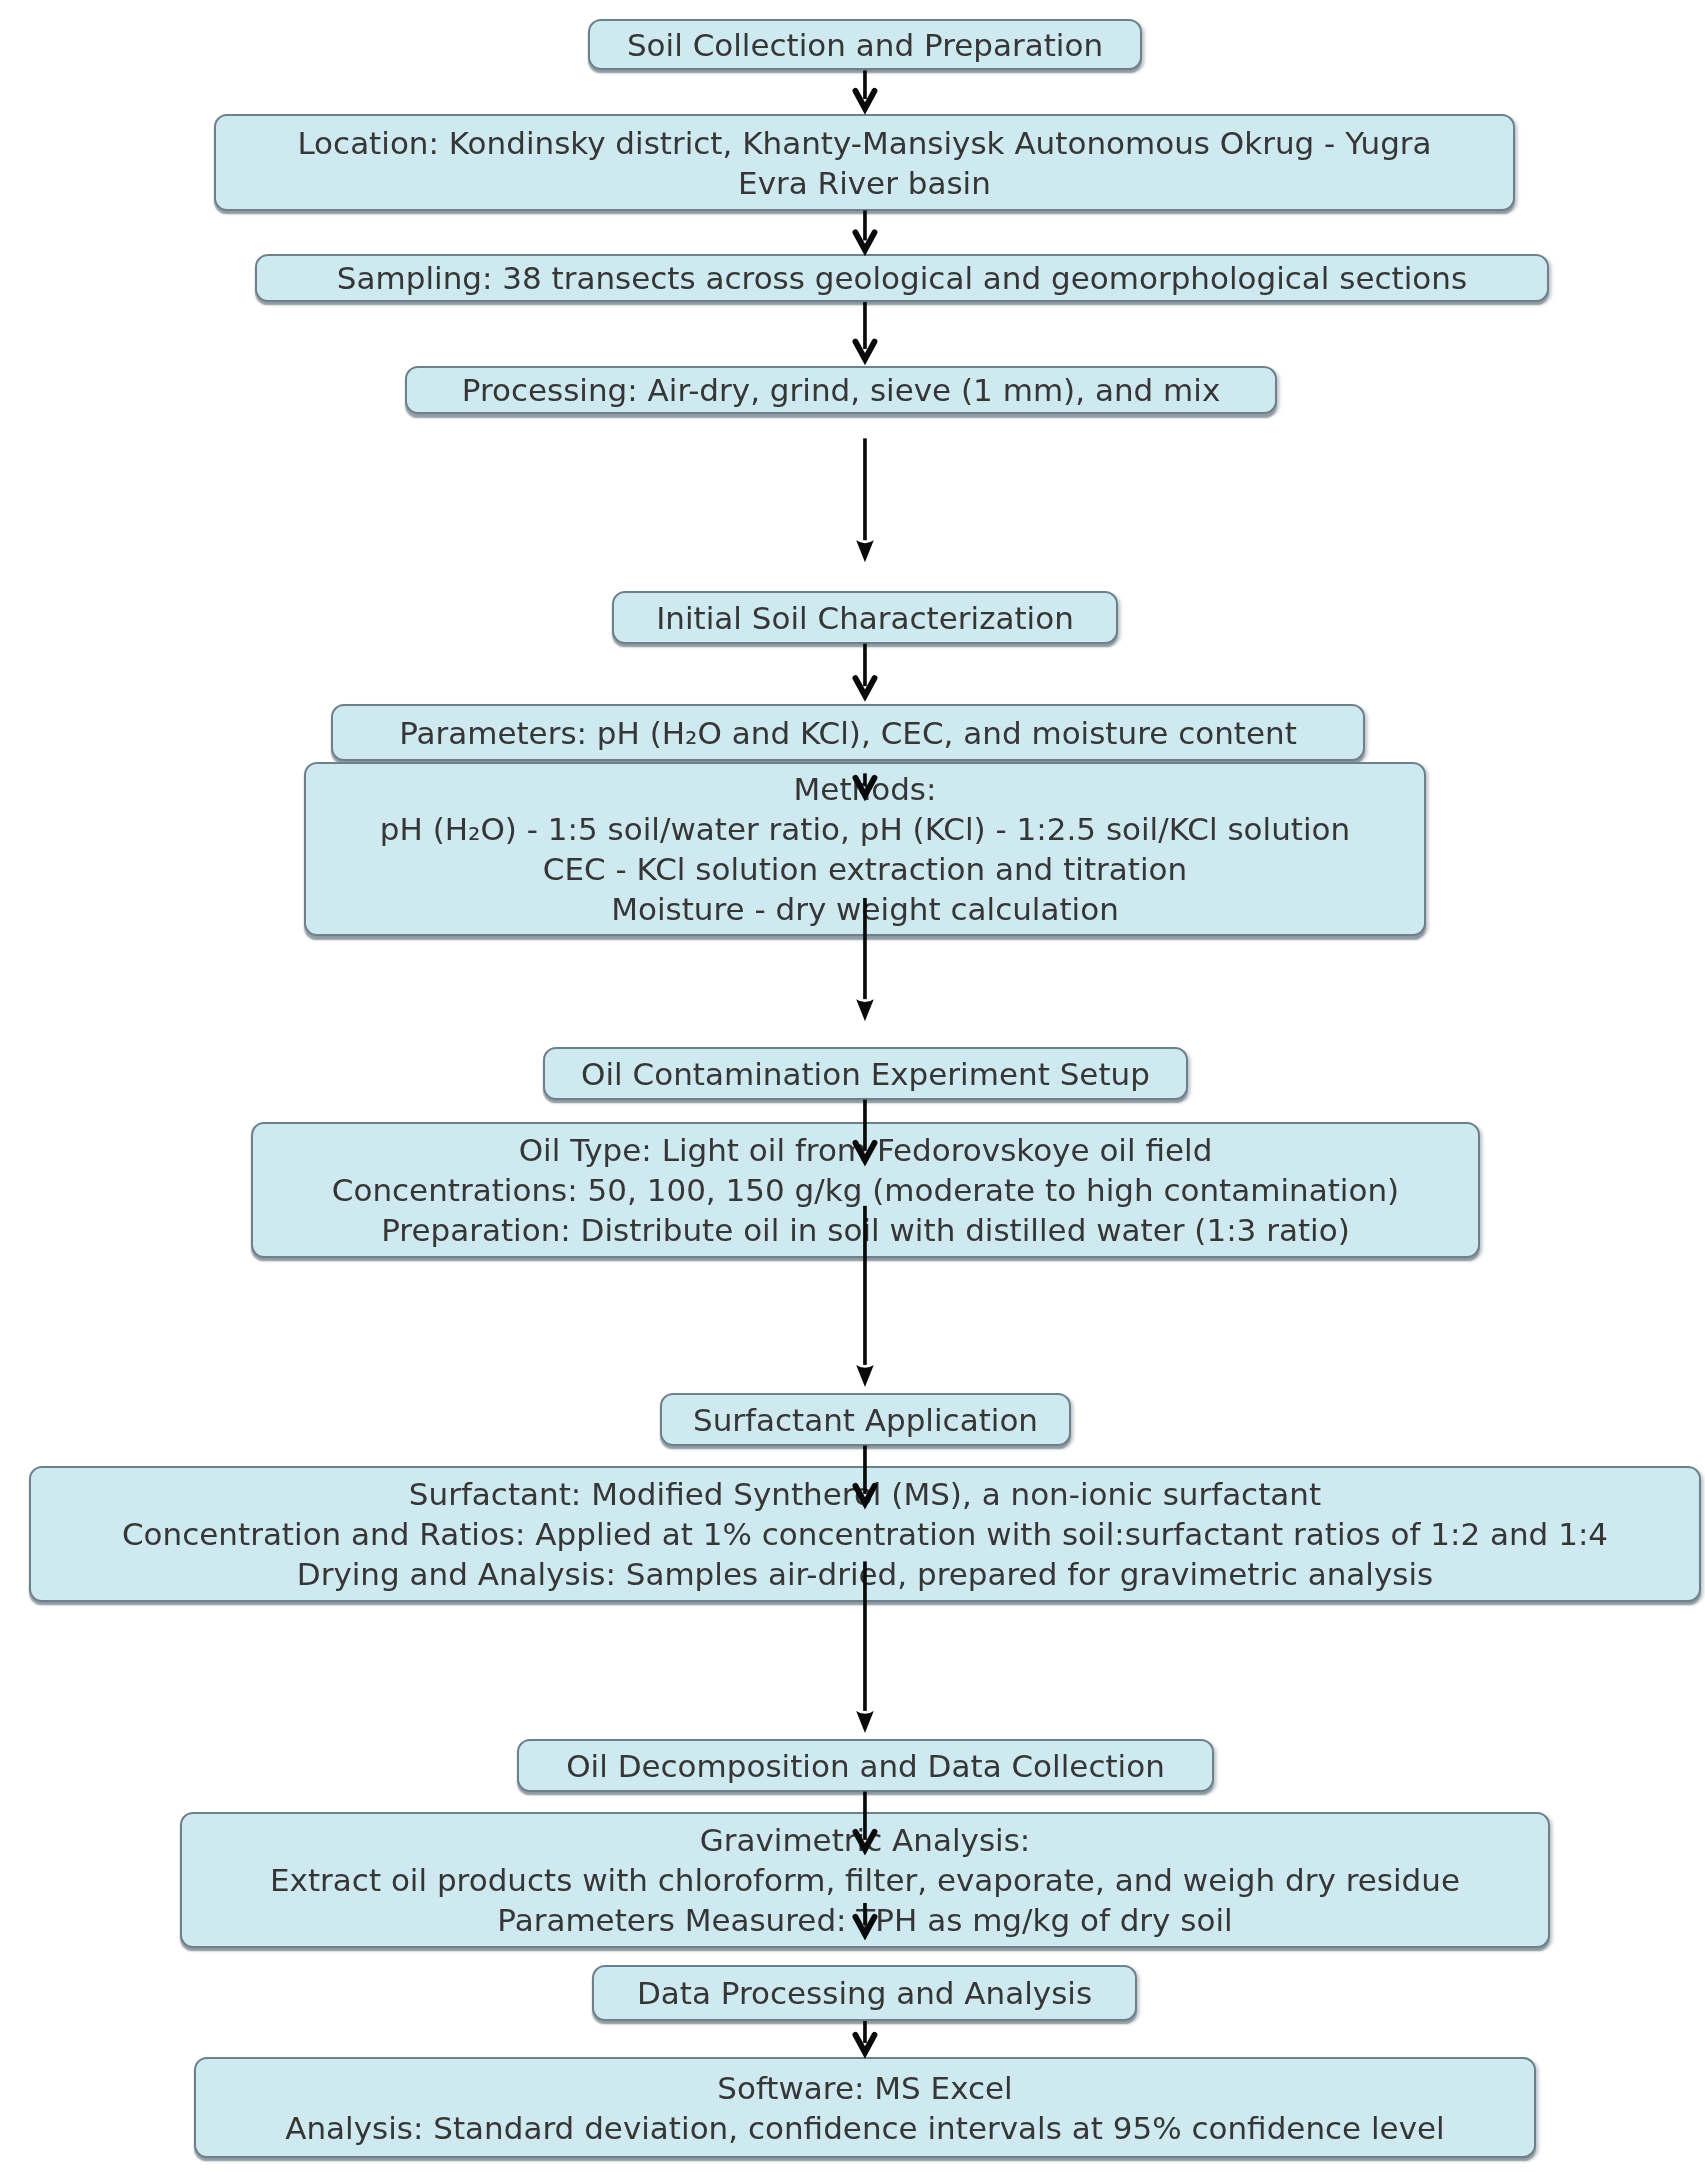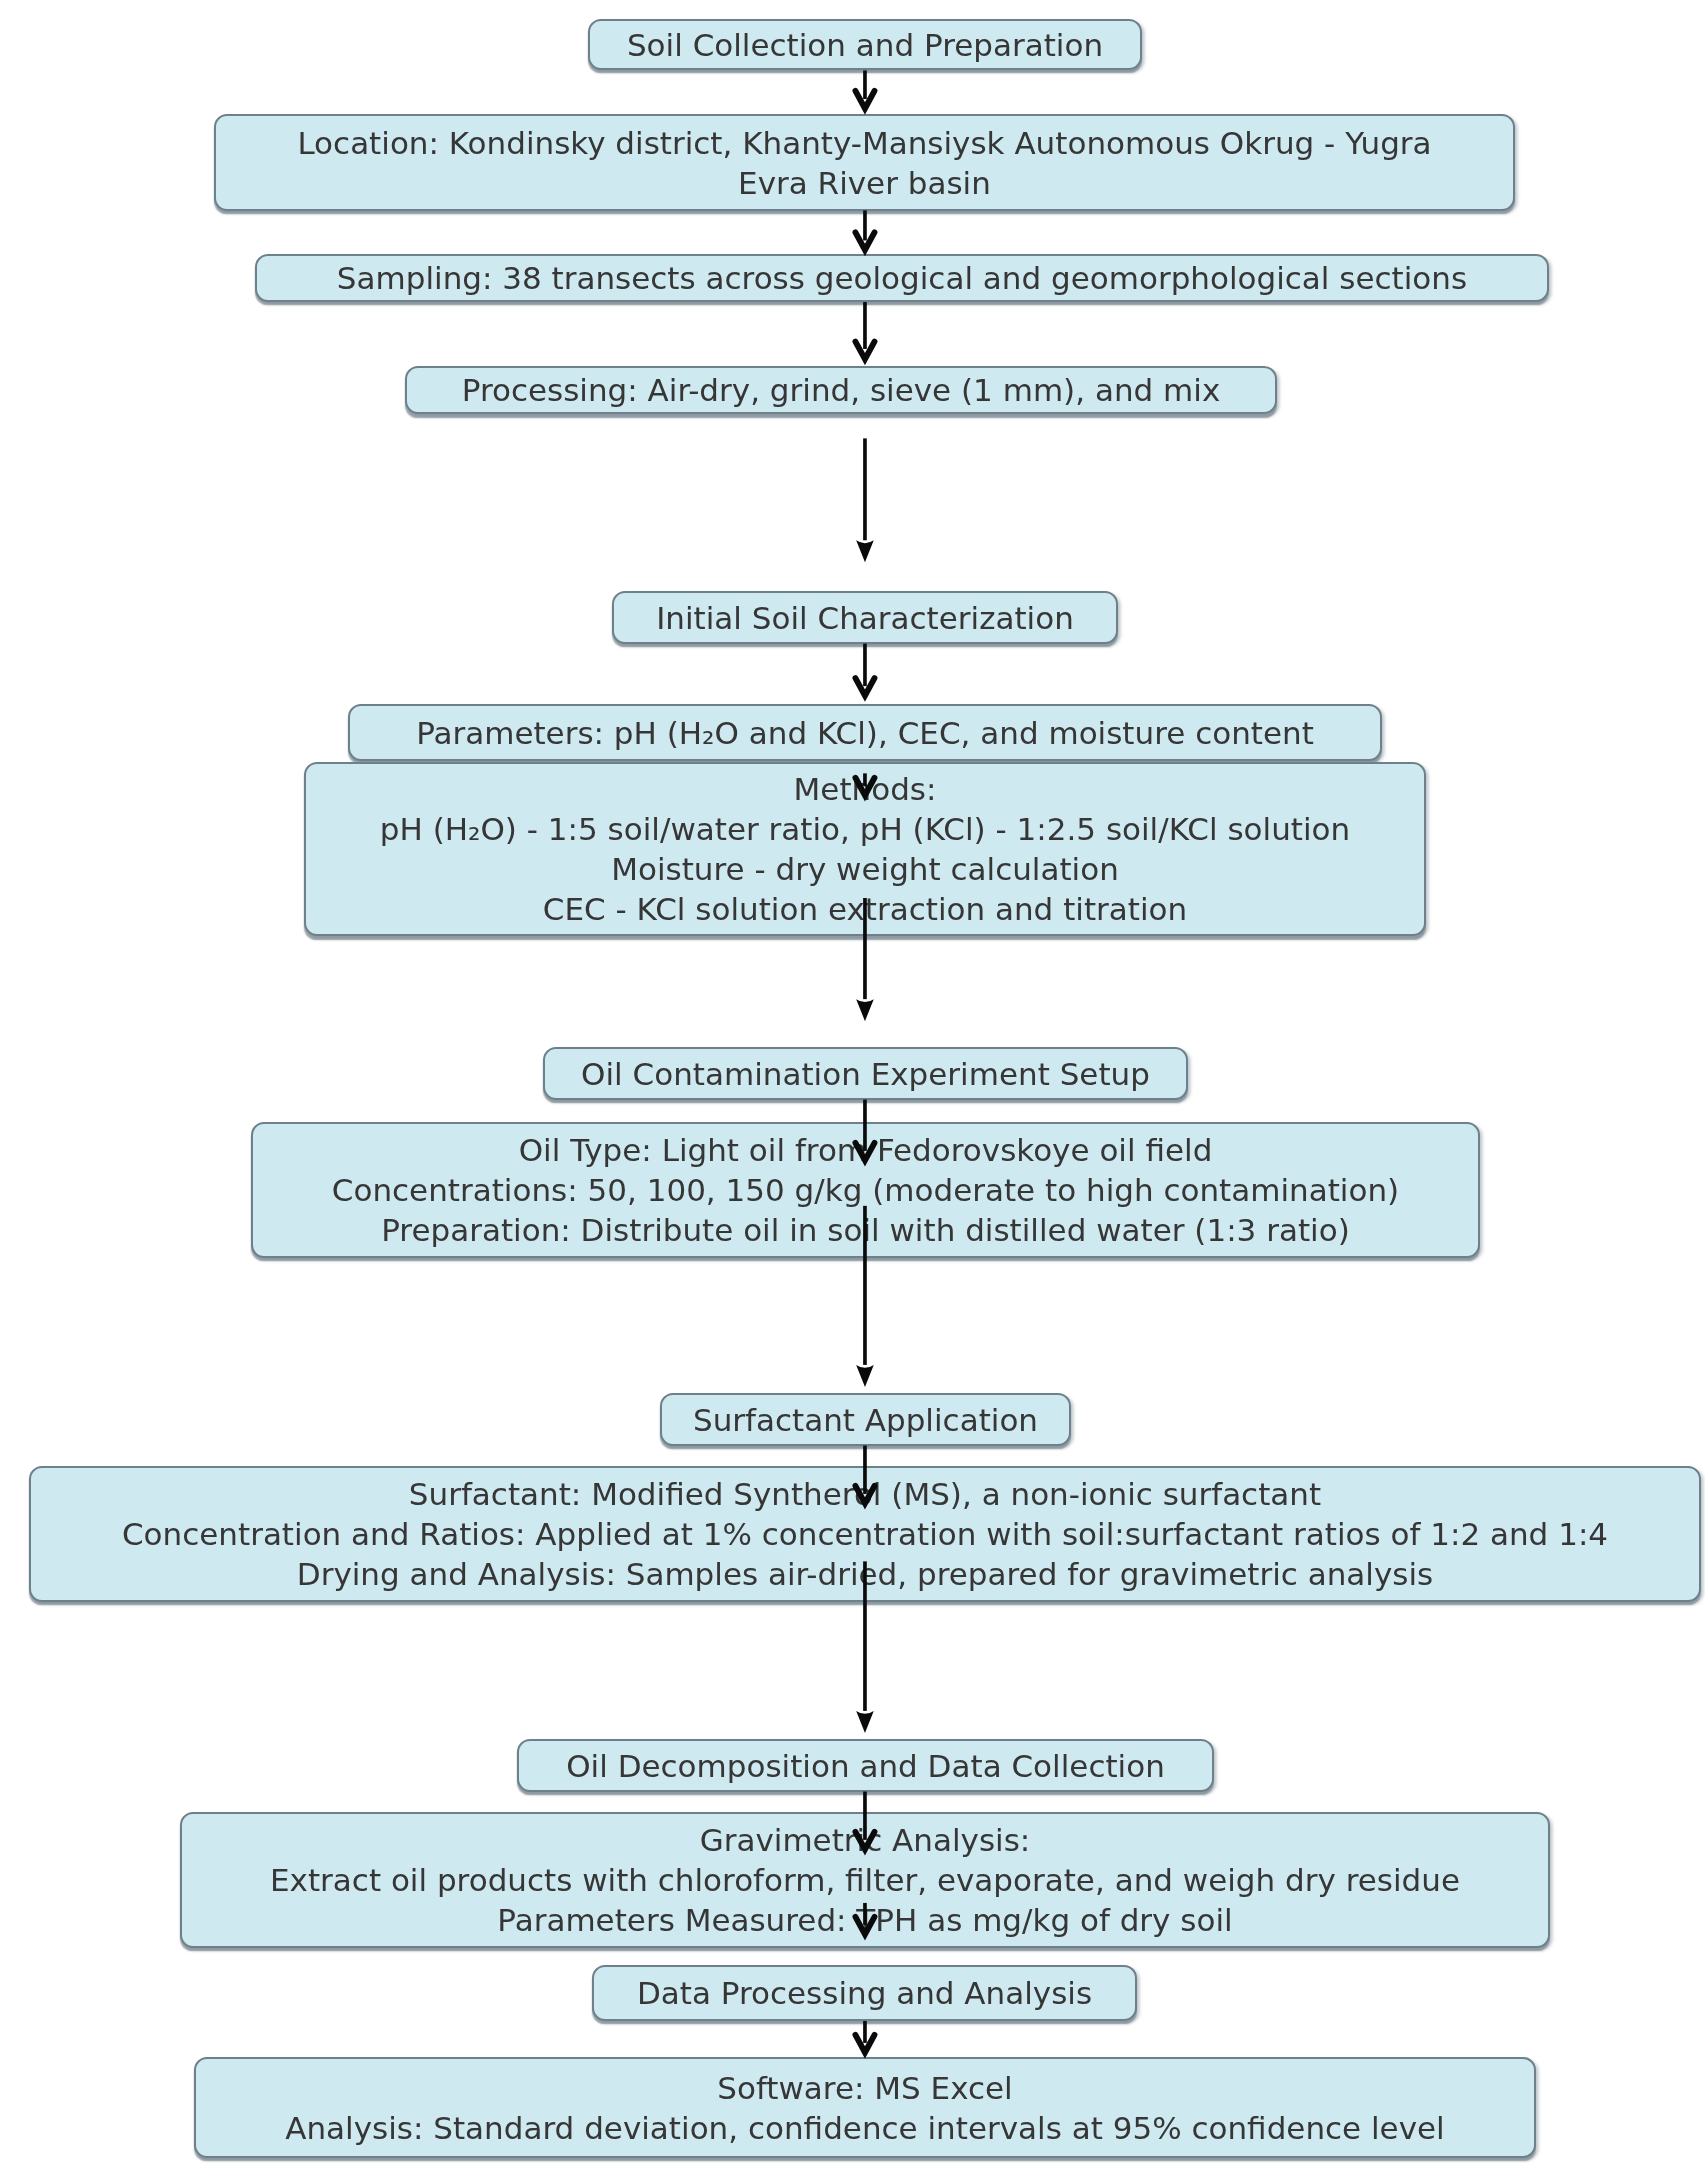"Parameters: pH (H₂O and KCl)," div.node { left: 348px -> 331px }
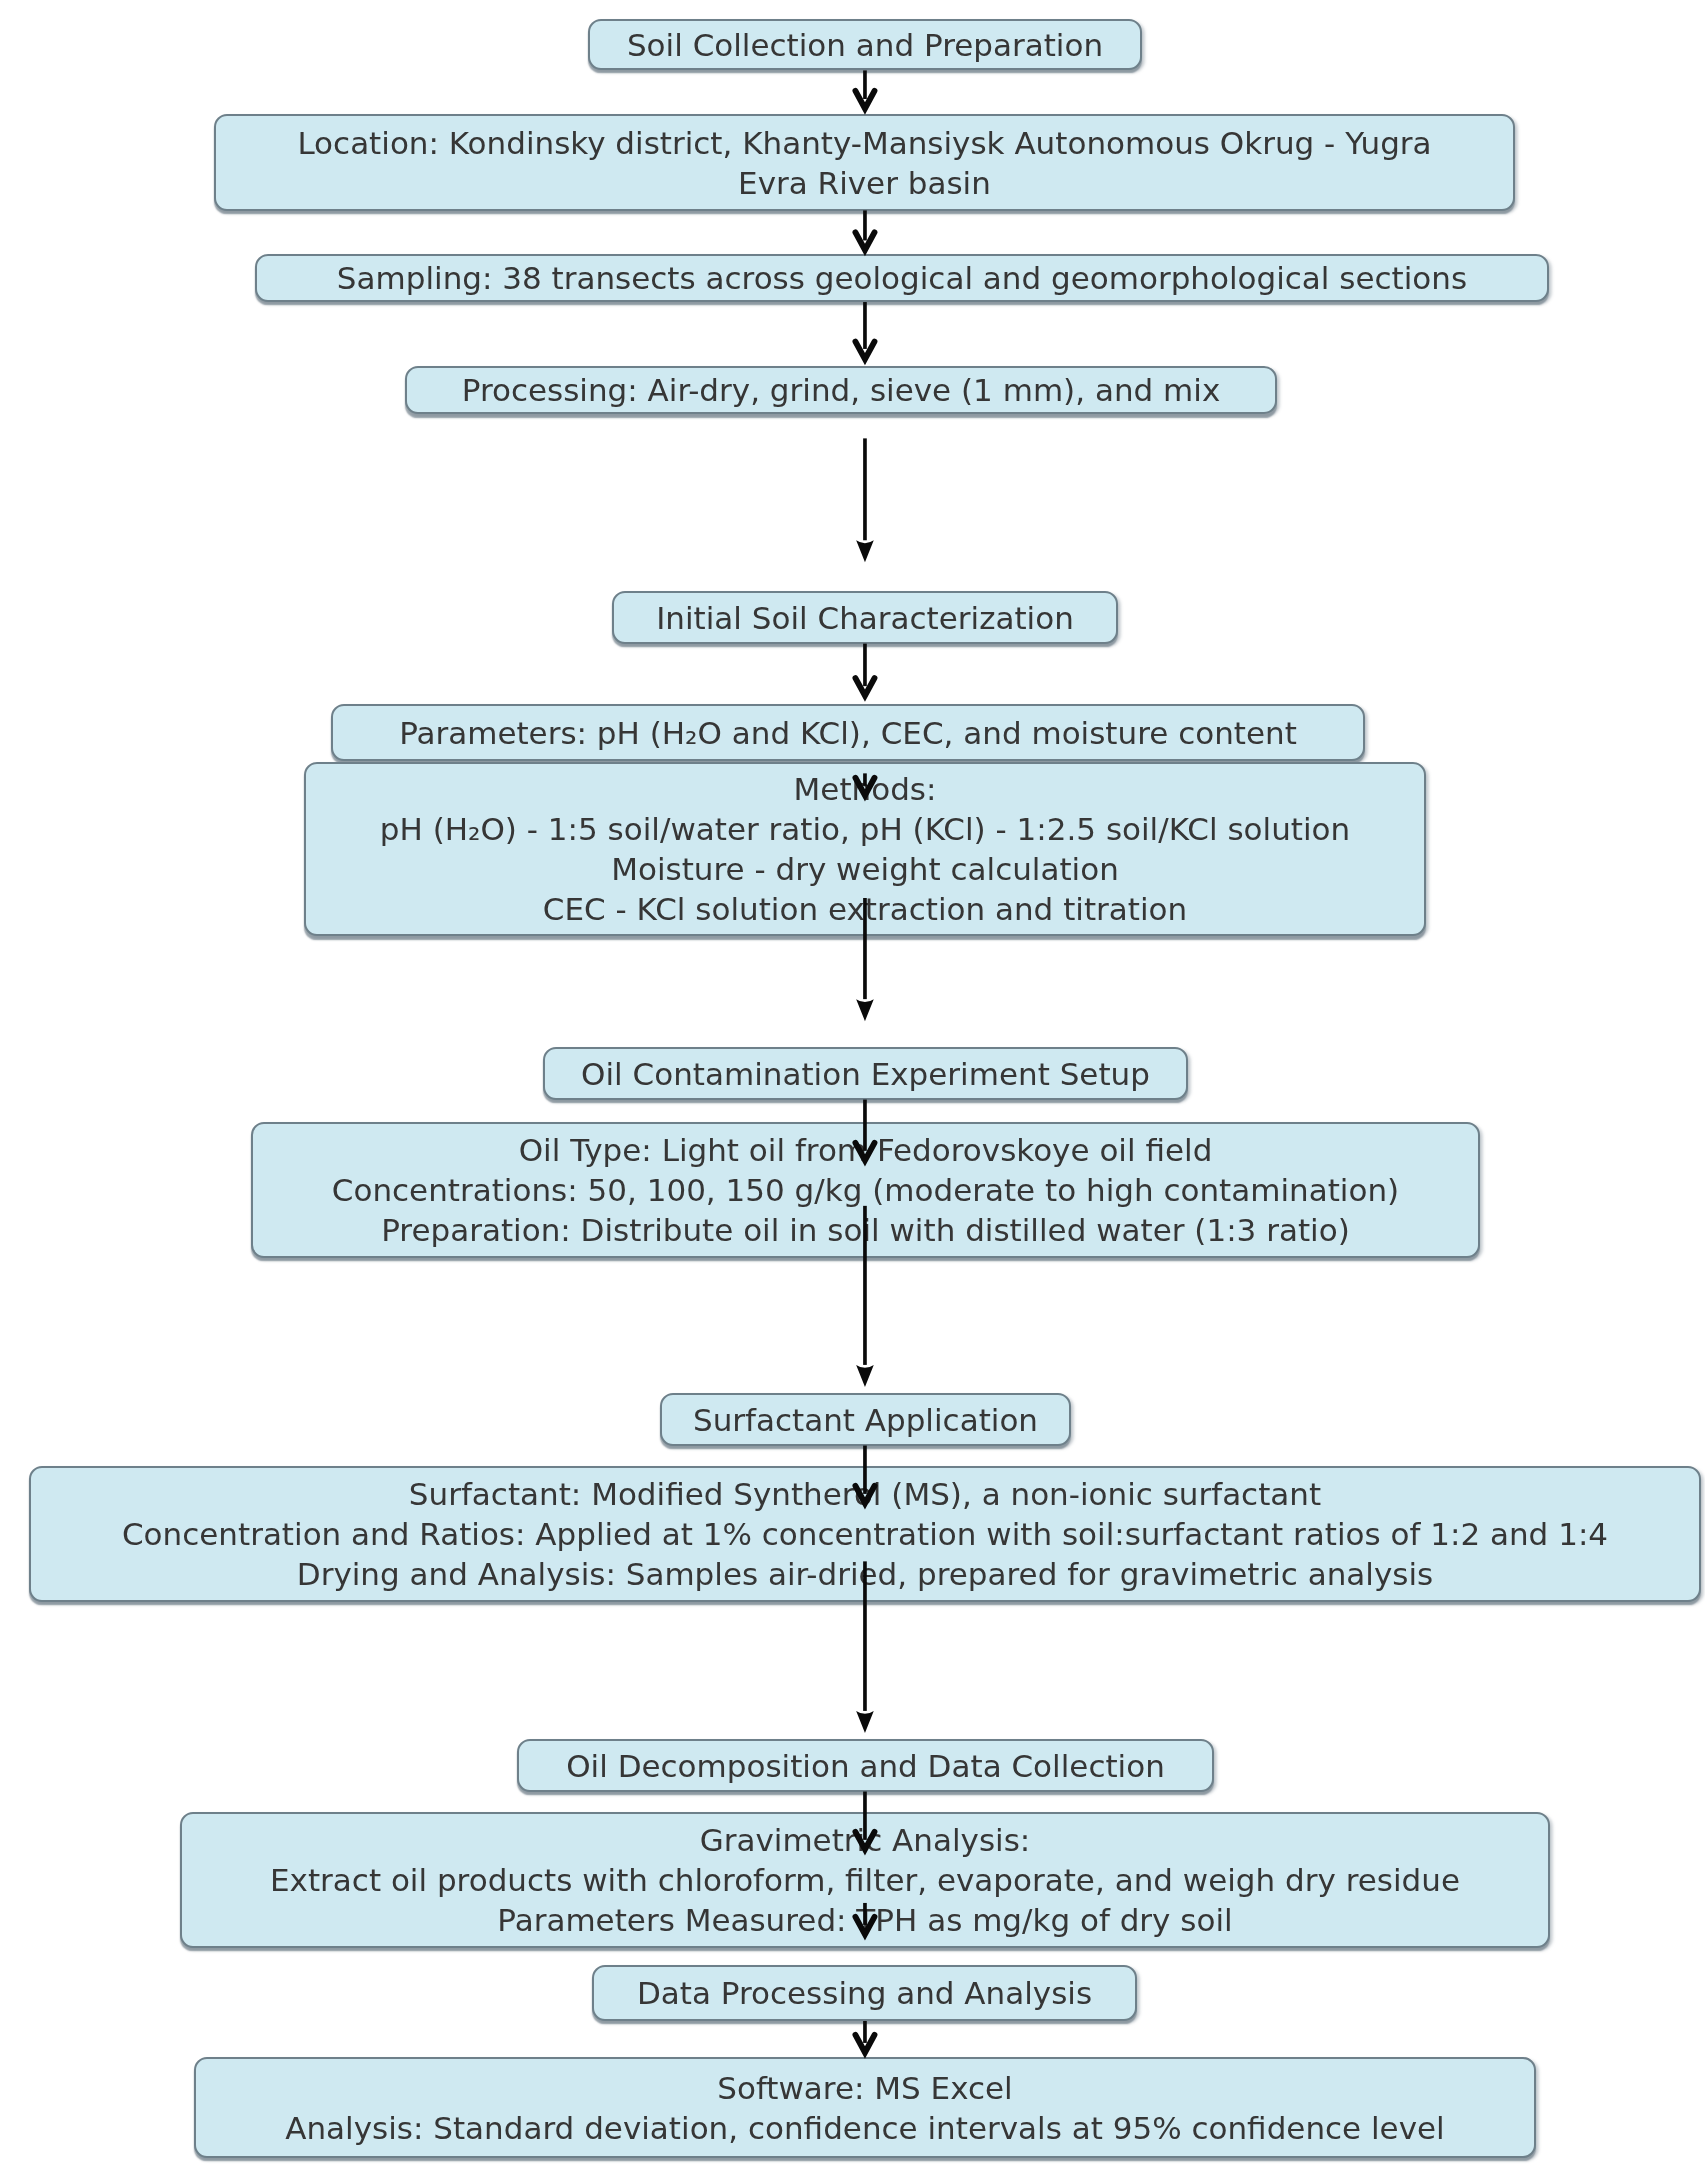"Moisture - dry weight calculation" div.line { order: before "CEC - KCl solution extraction" -> after "CEC - KCl solution extraction" }
